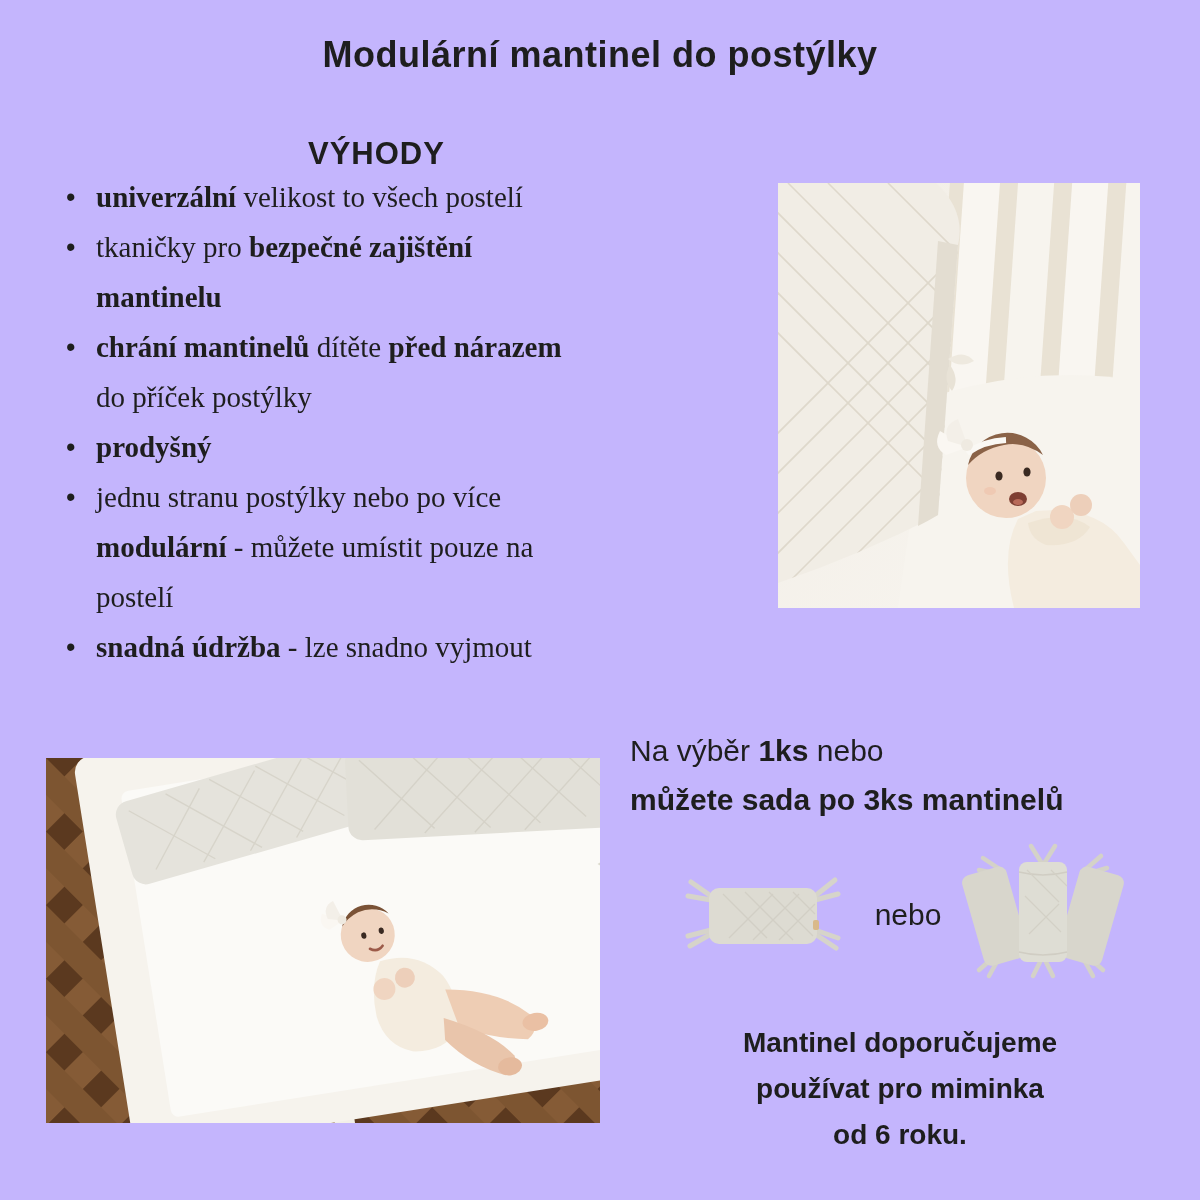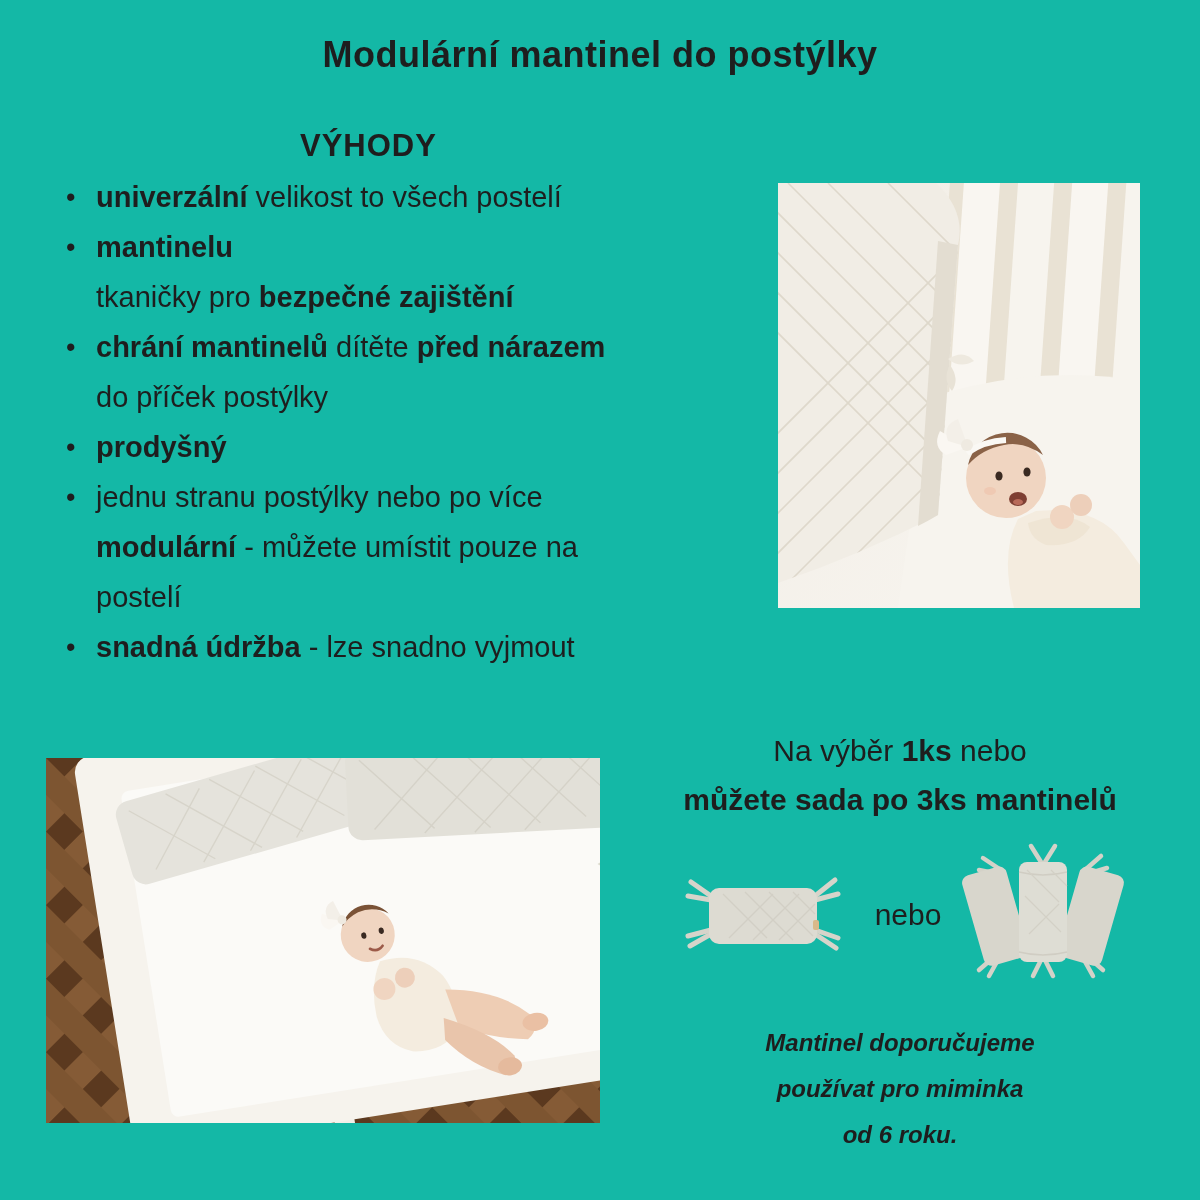"Modulární mantinel do postýlky" .page { background: #14b8a6 -> #c4b5fd }
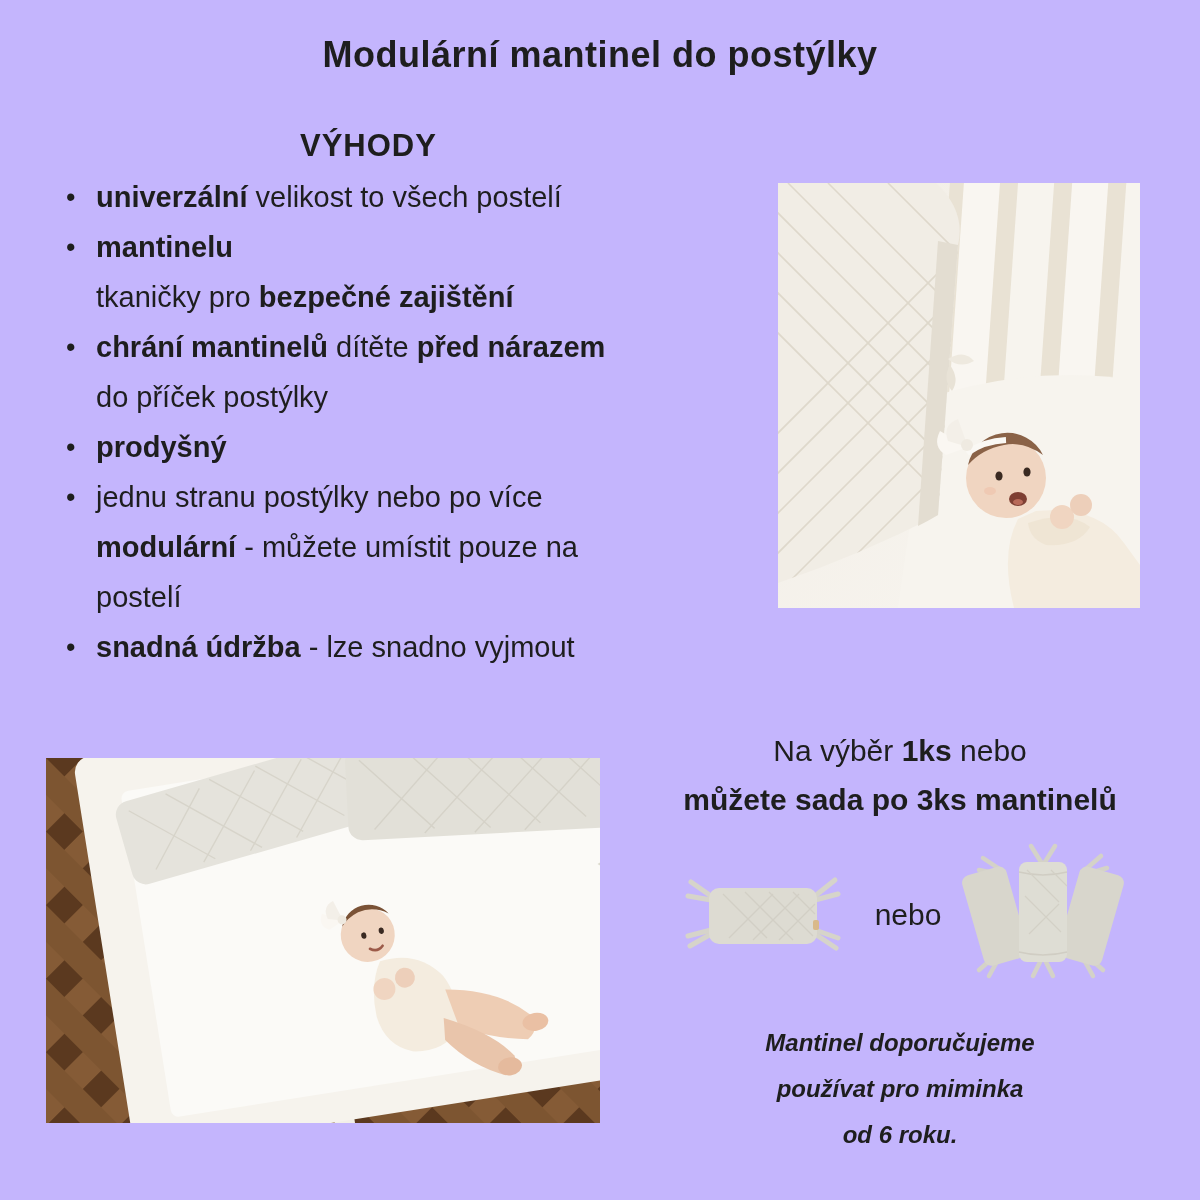"VÝHODY" .adv-heading { margin: 8px -> 16px }
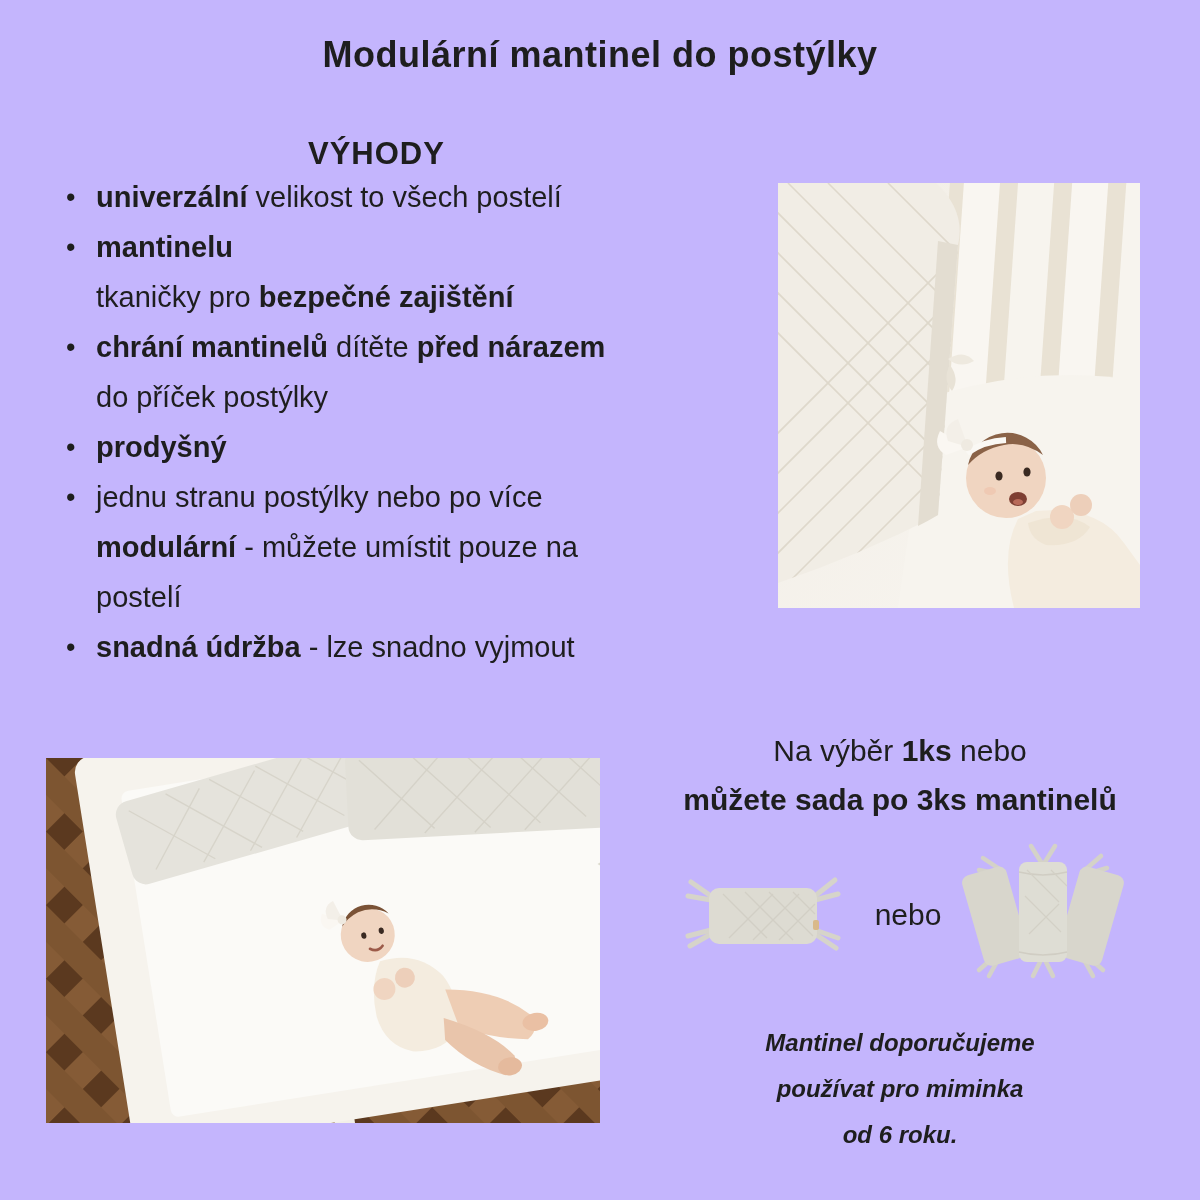"univerzální velikost to všech postelí" .adv-body { font-family: none -> Liberation Serif, serif }
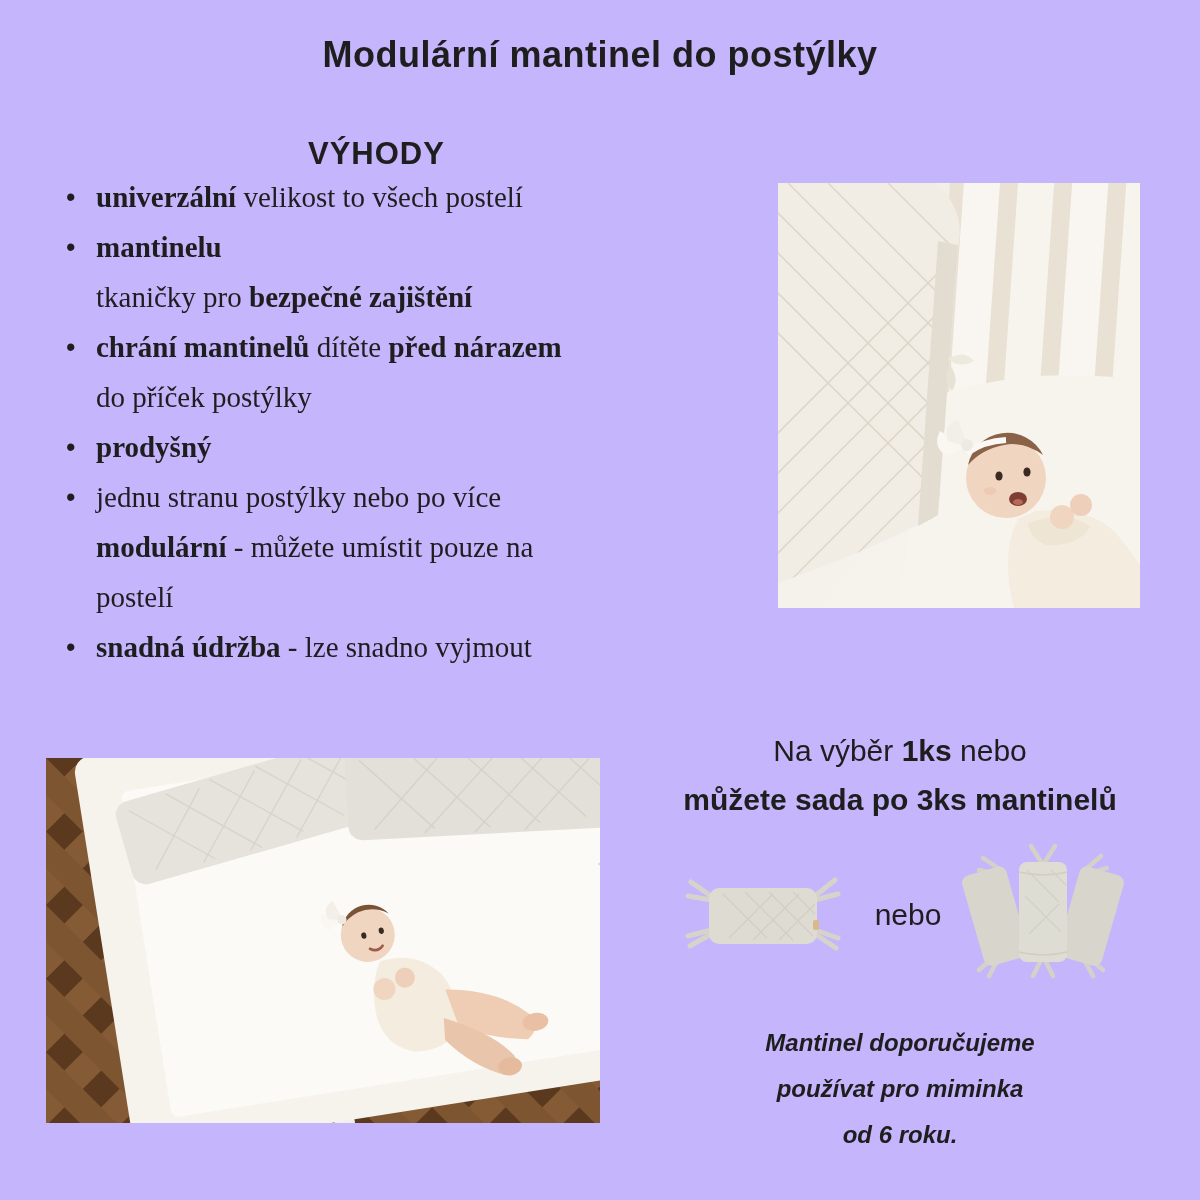"mantinelu" div.adv-line { order: before "tkaničky pro bezpečné zajištění" -> after "tkaničky pro bezpečné zajištění" }
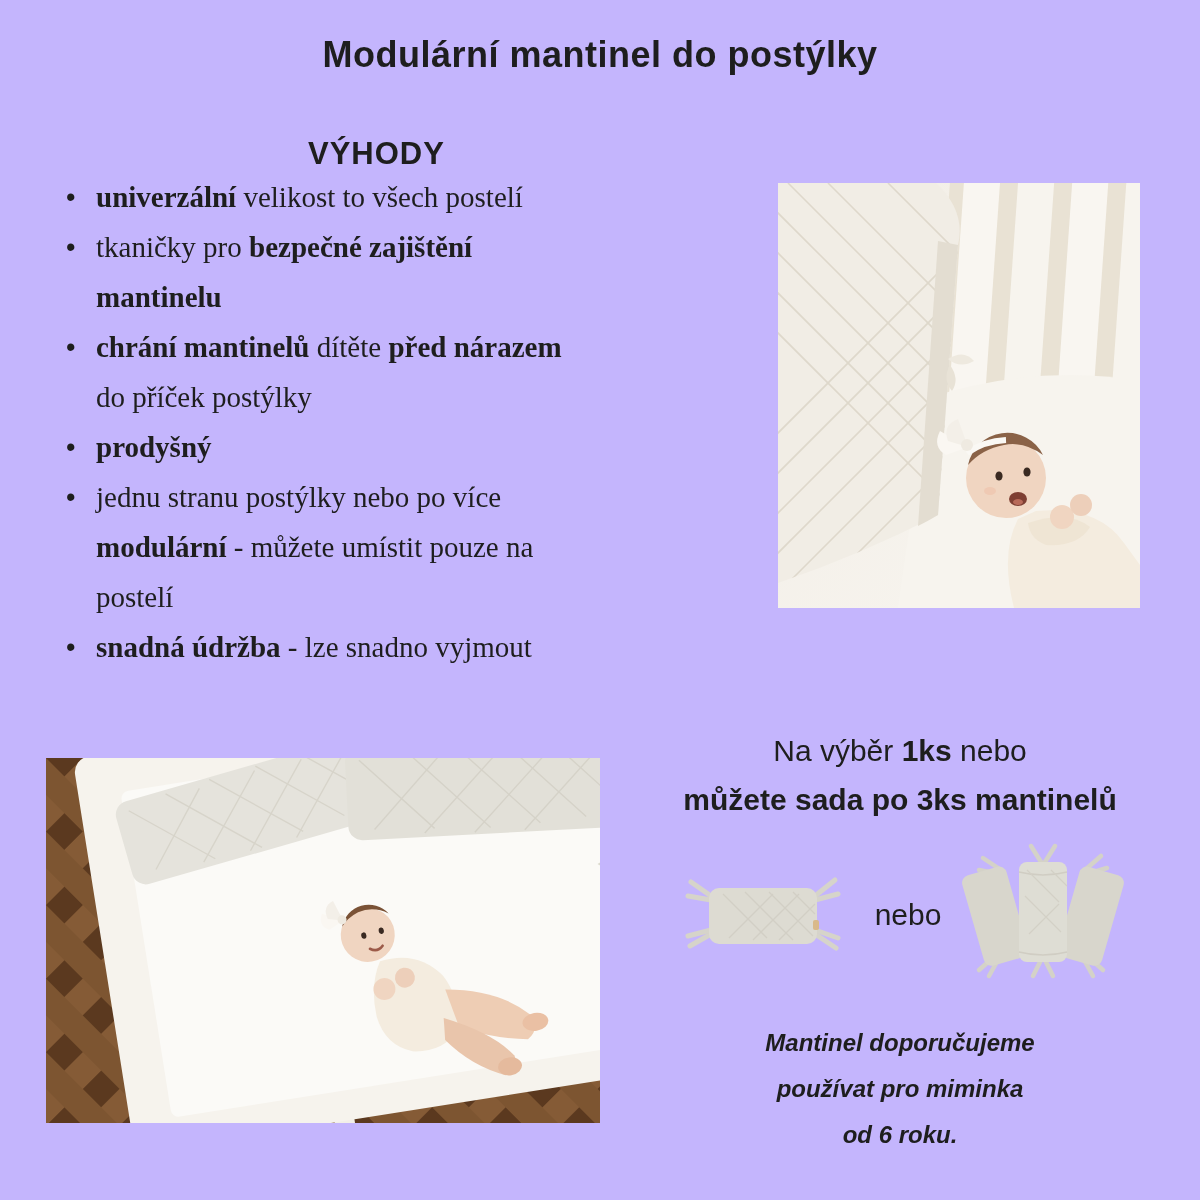"Na výběr 1ks nebo" .offer { text-align: center -> none }
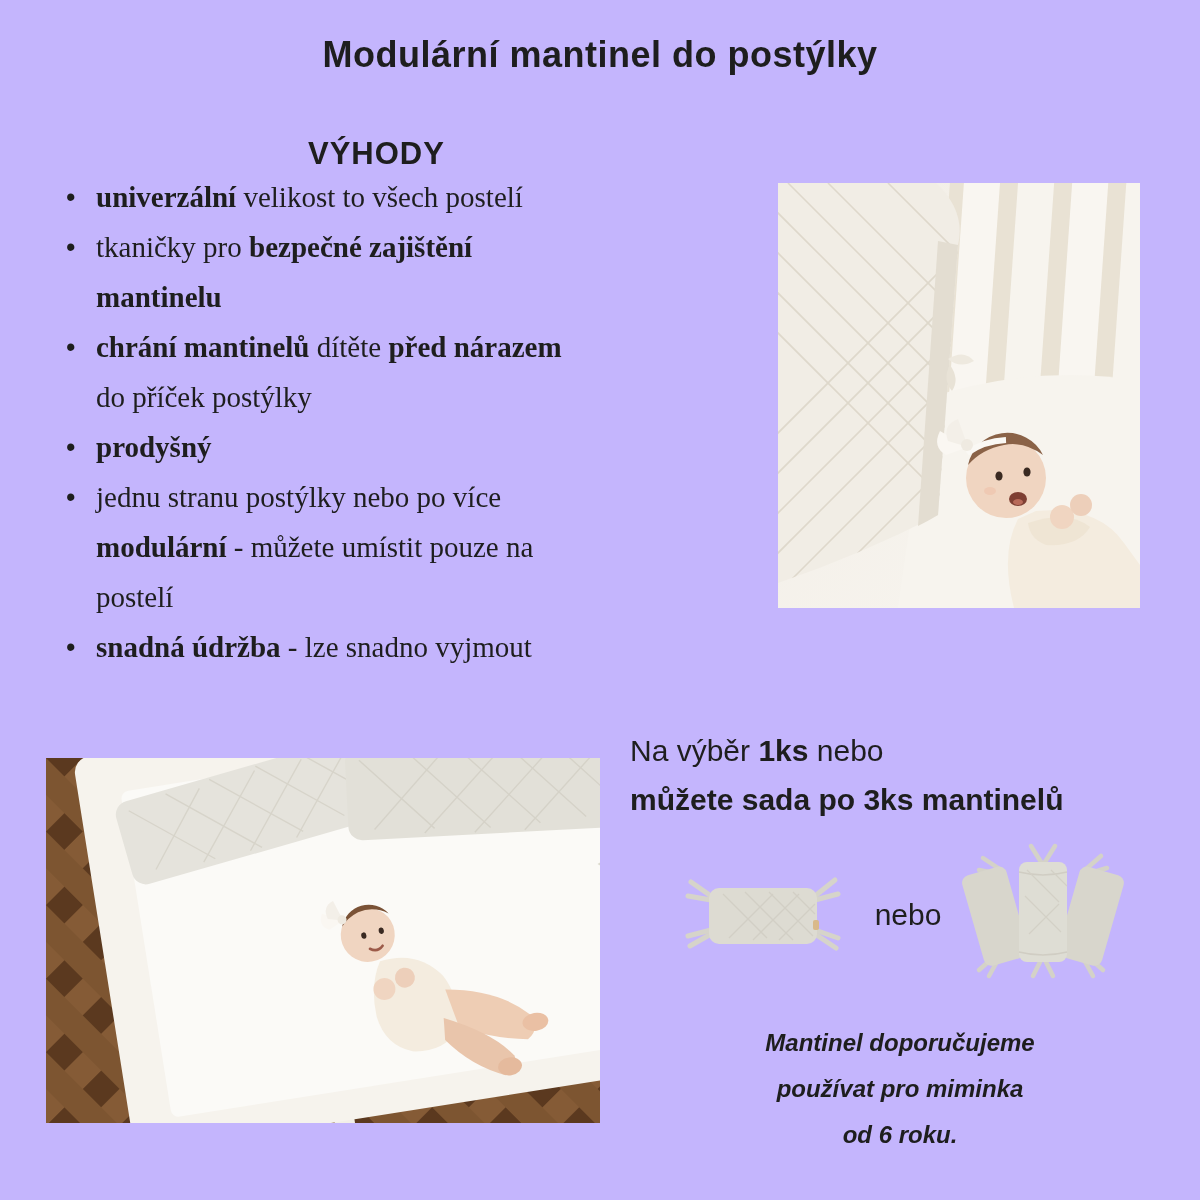"Mantinel doporučujeme" .note { font-size: 24px -> 28px; font-style: italic -> none }
